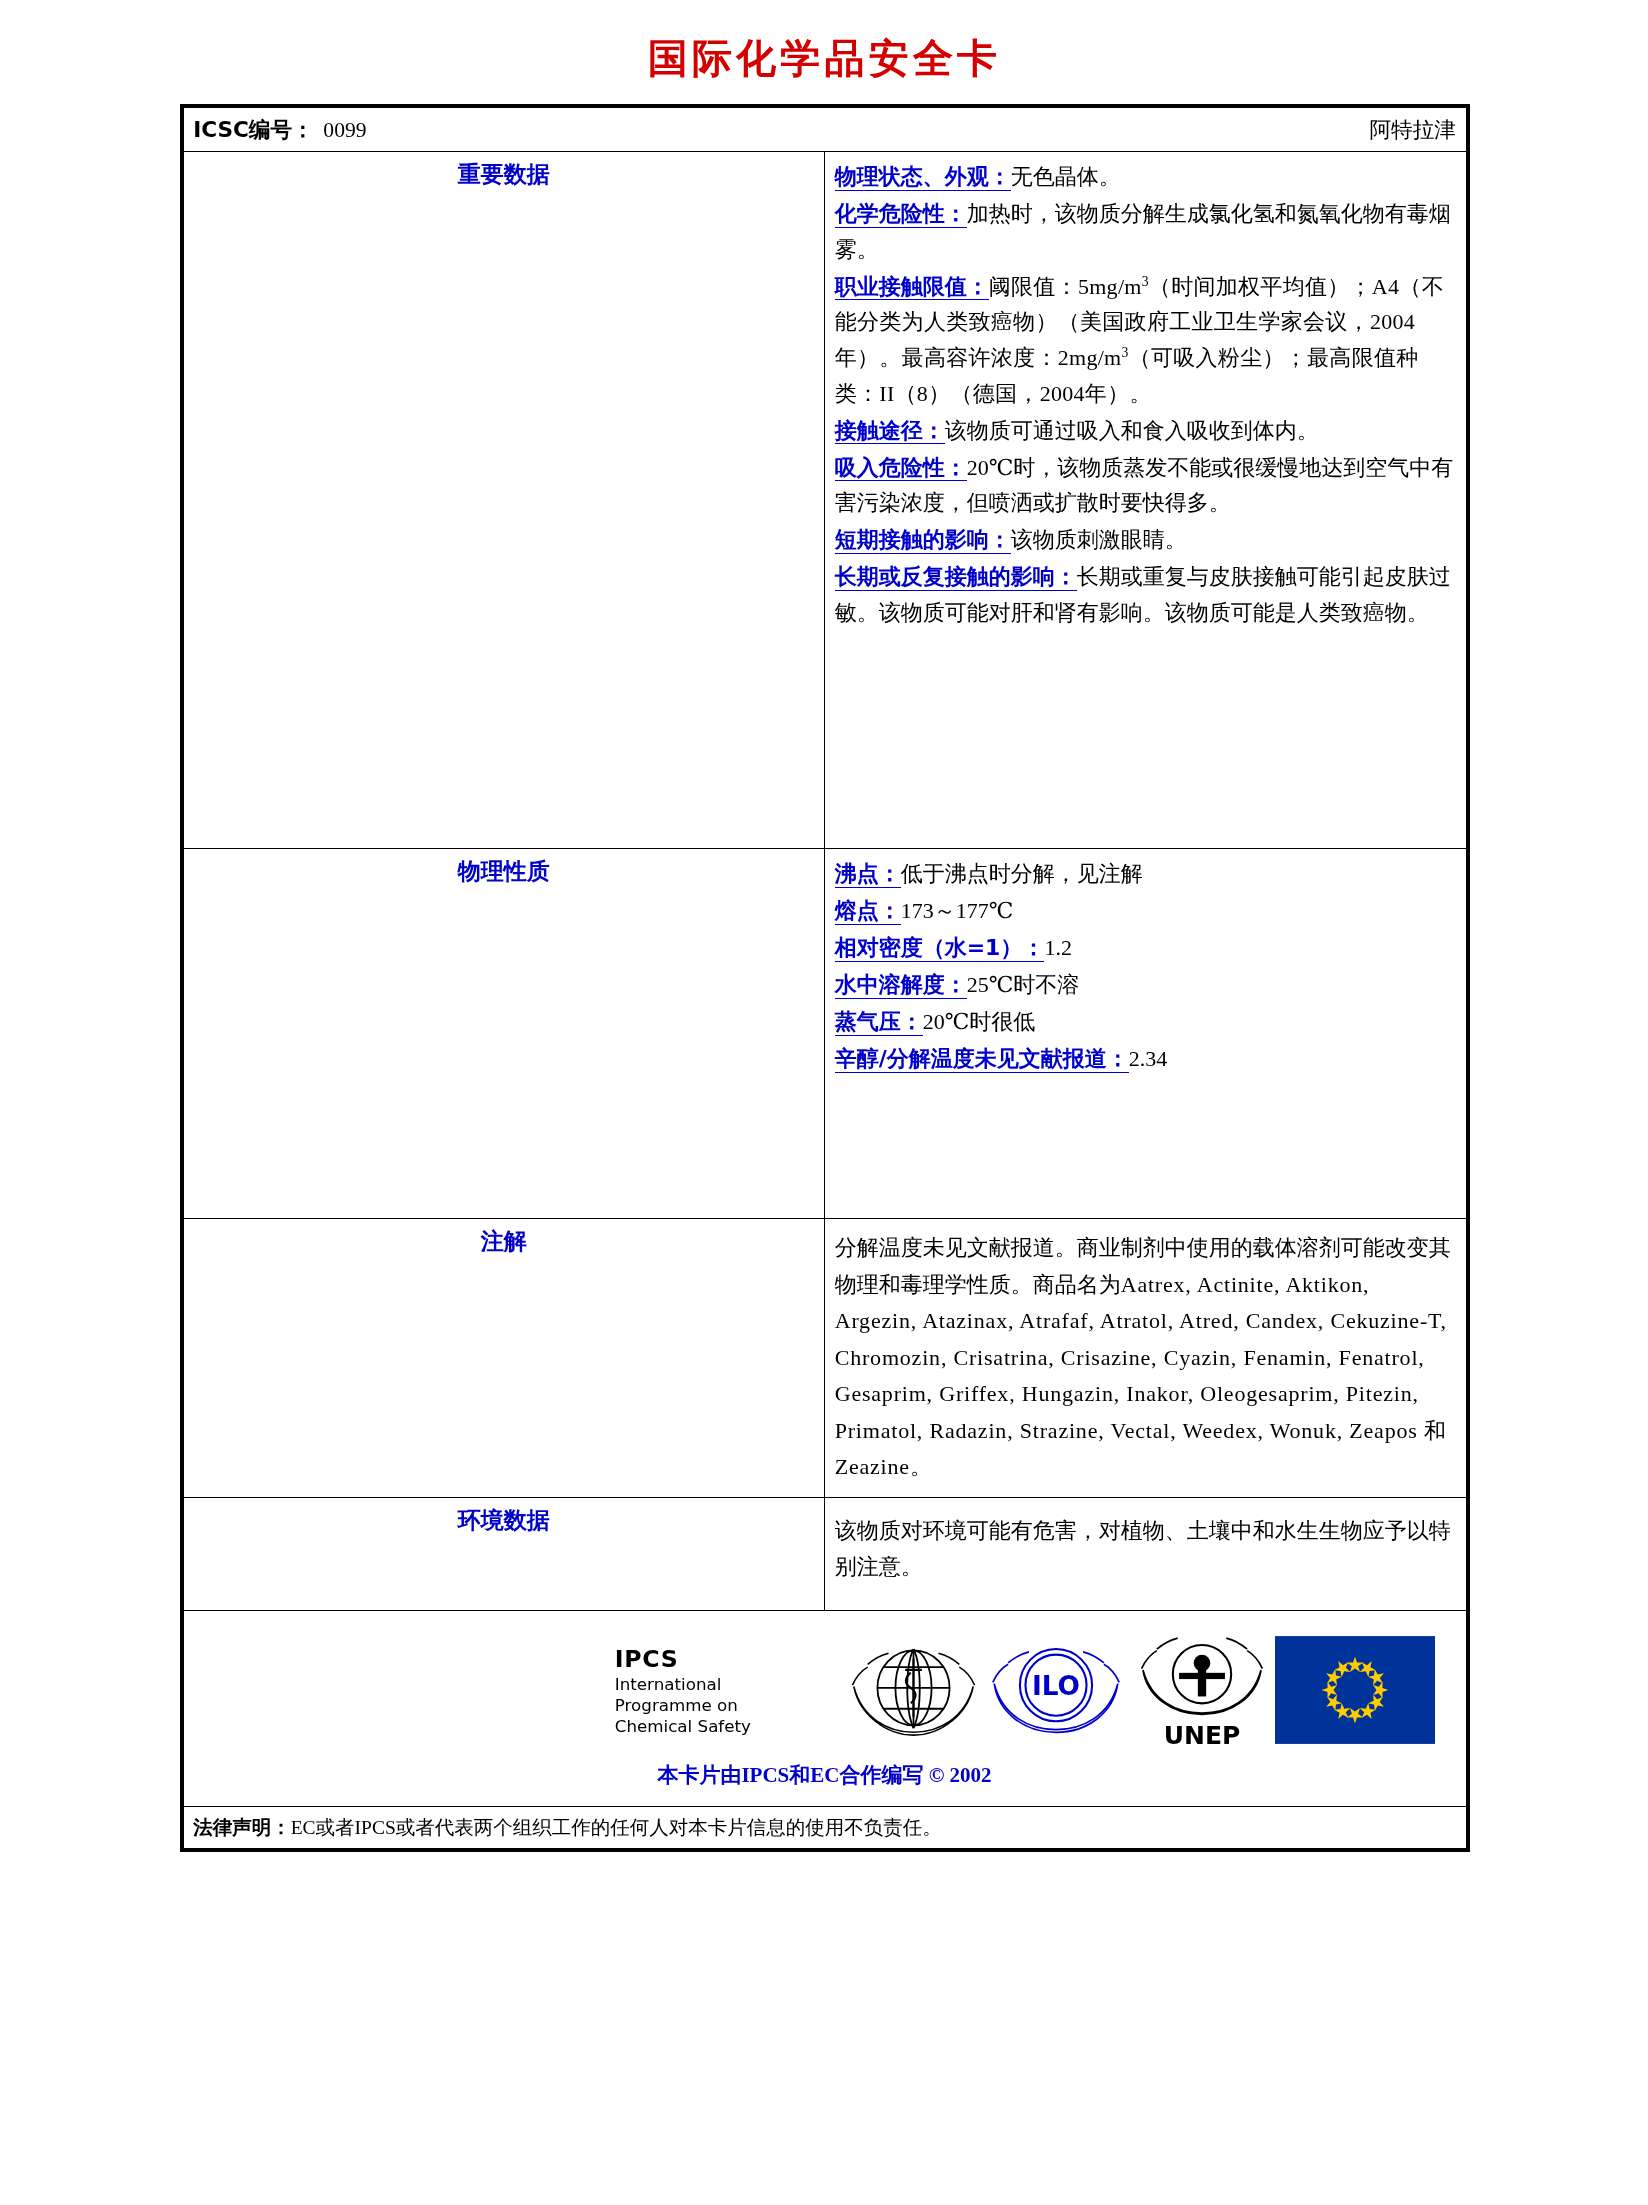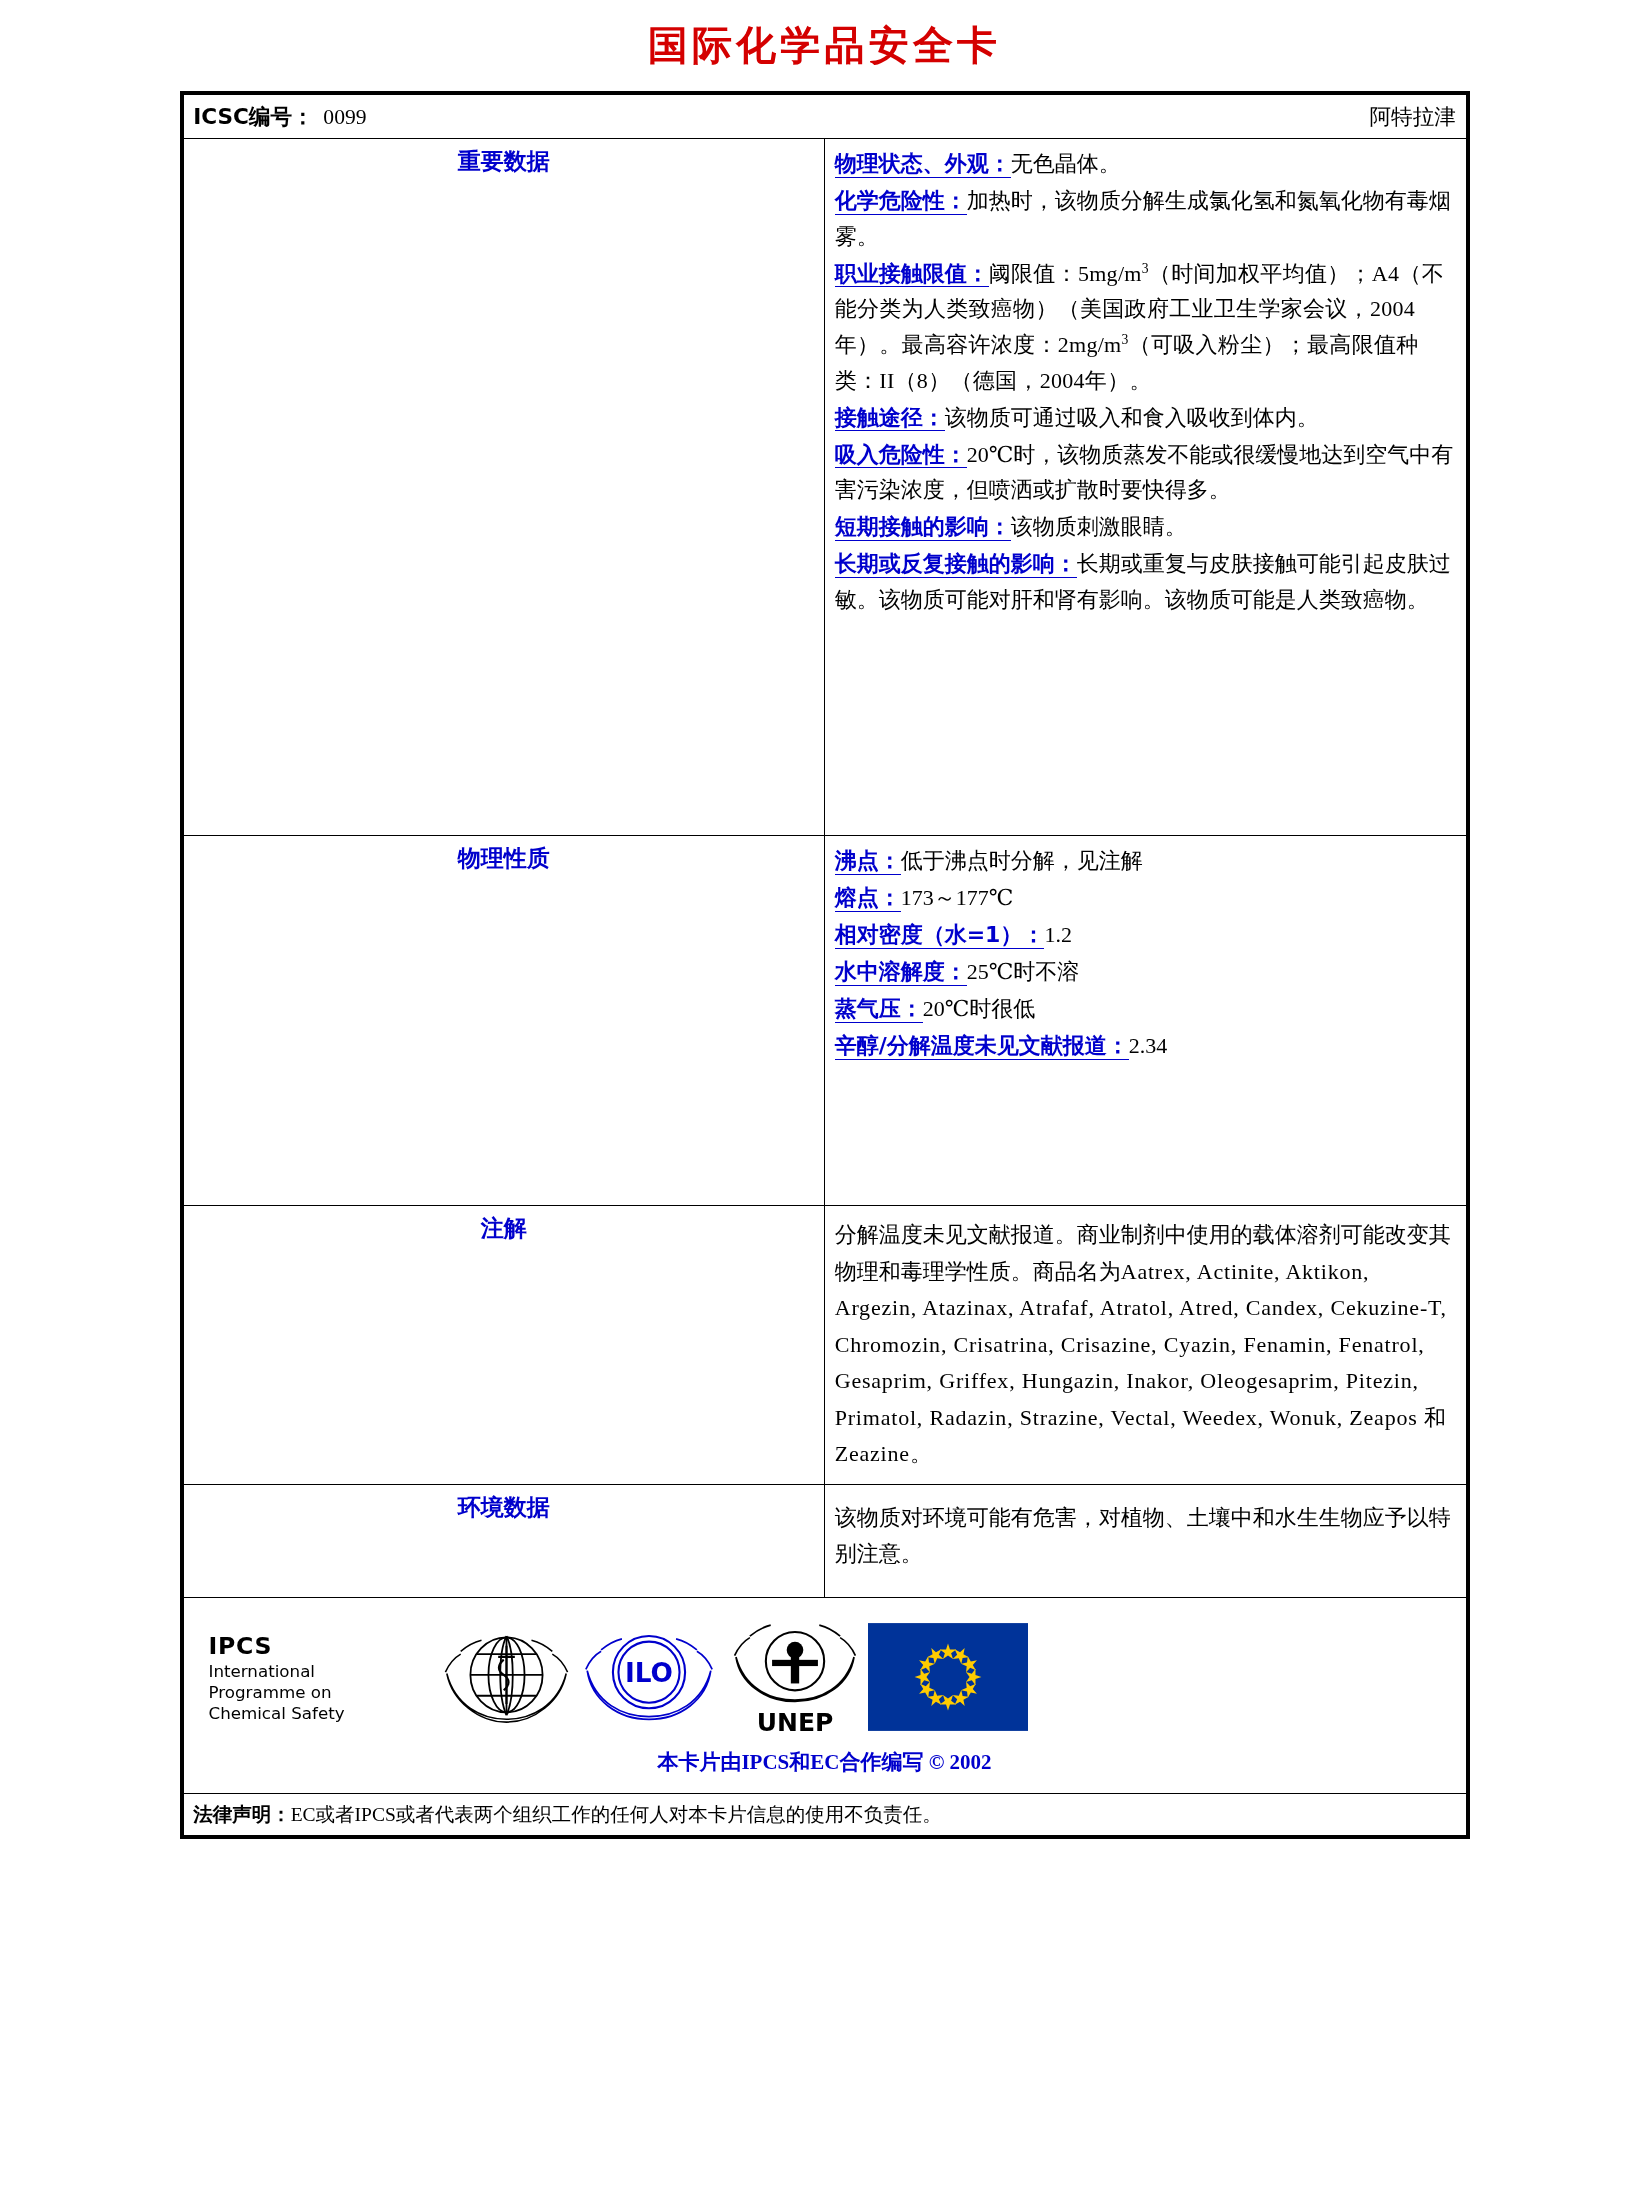"国际化学品安全卡" .doc-title { margin: 18px 0 18px 0 -> 31px 0 18px 0 }
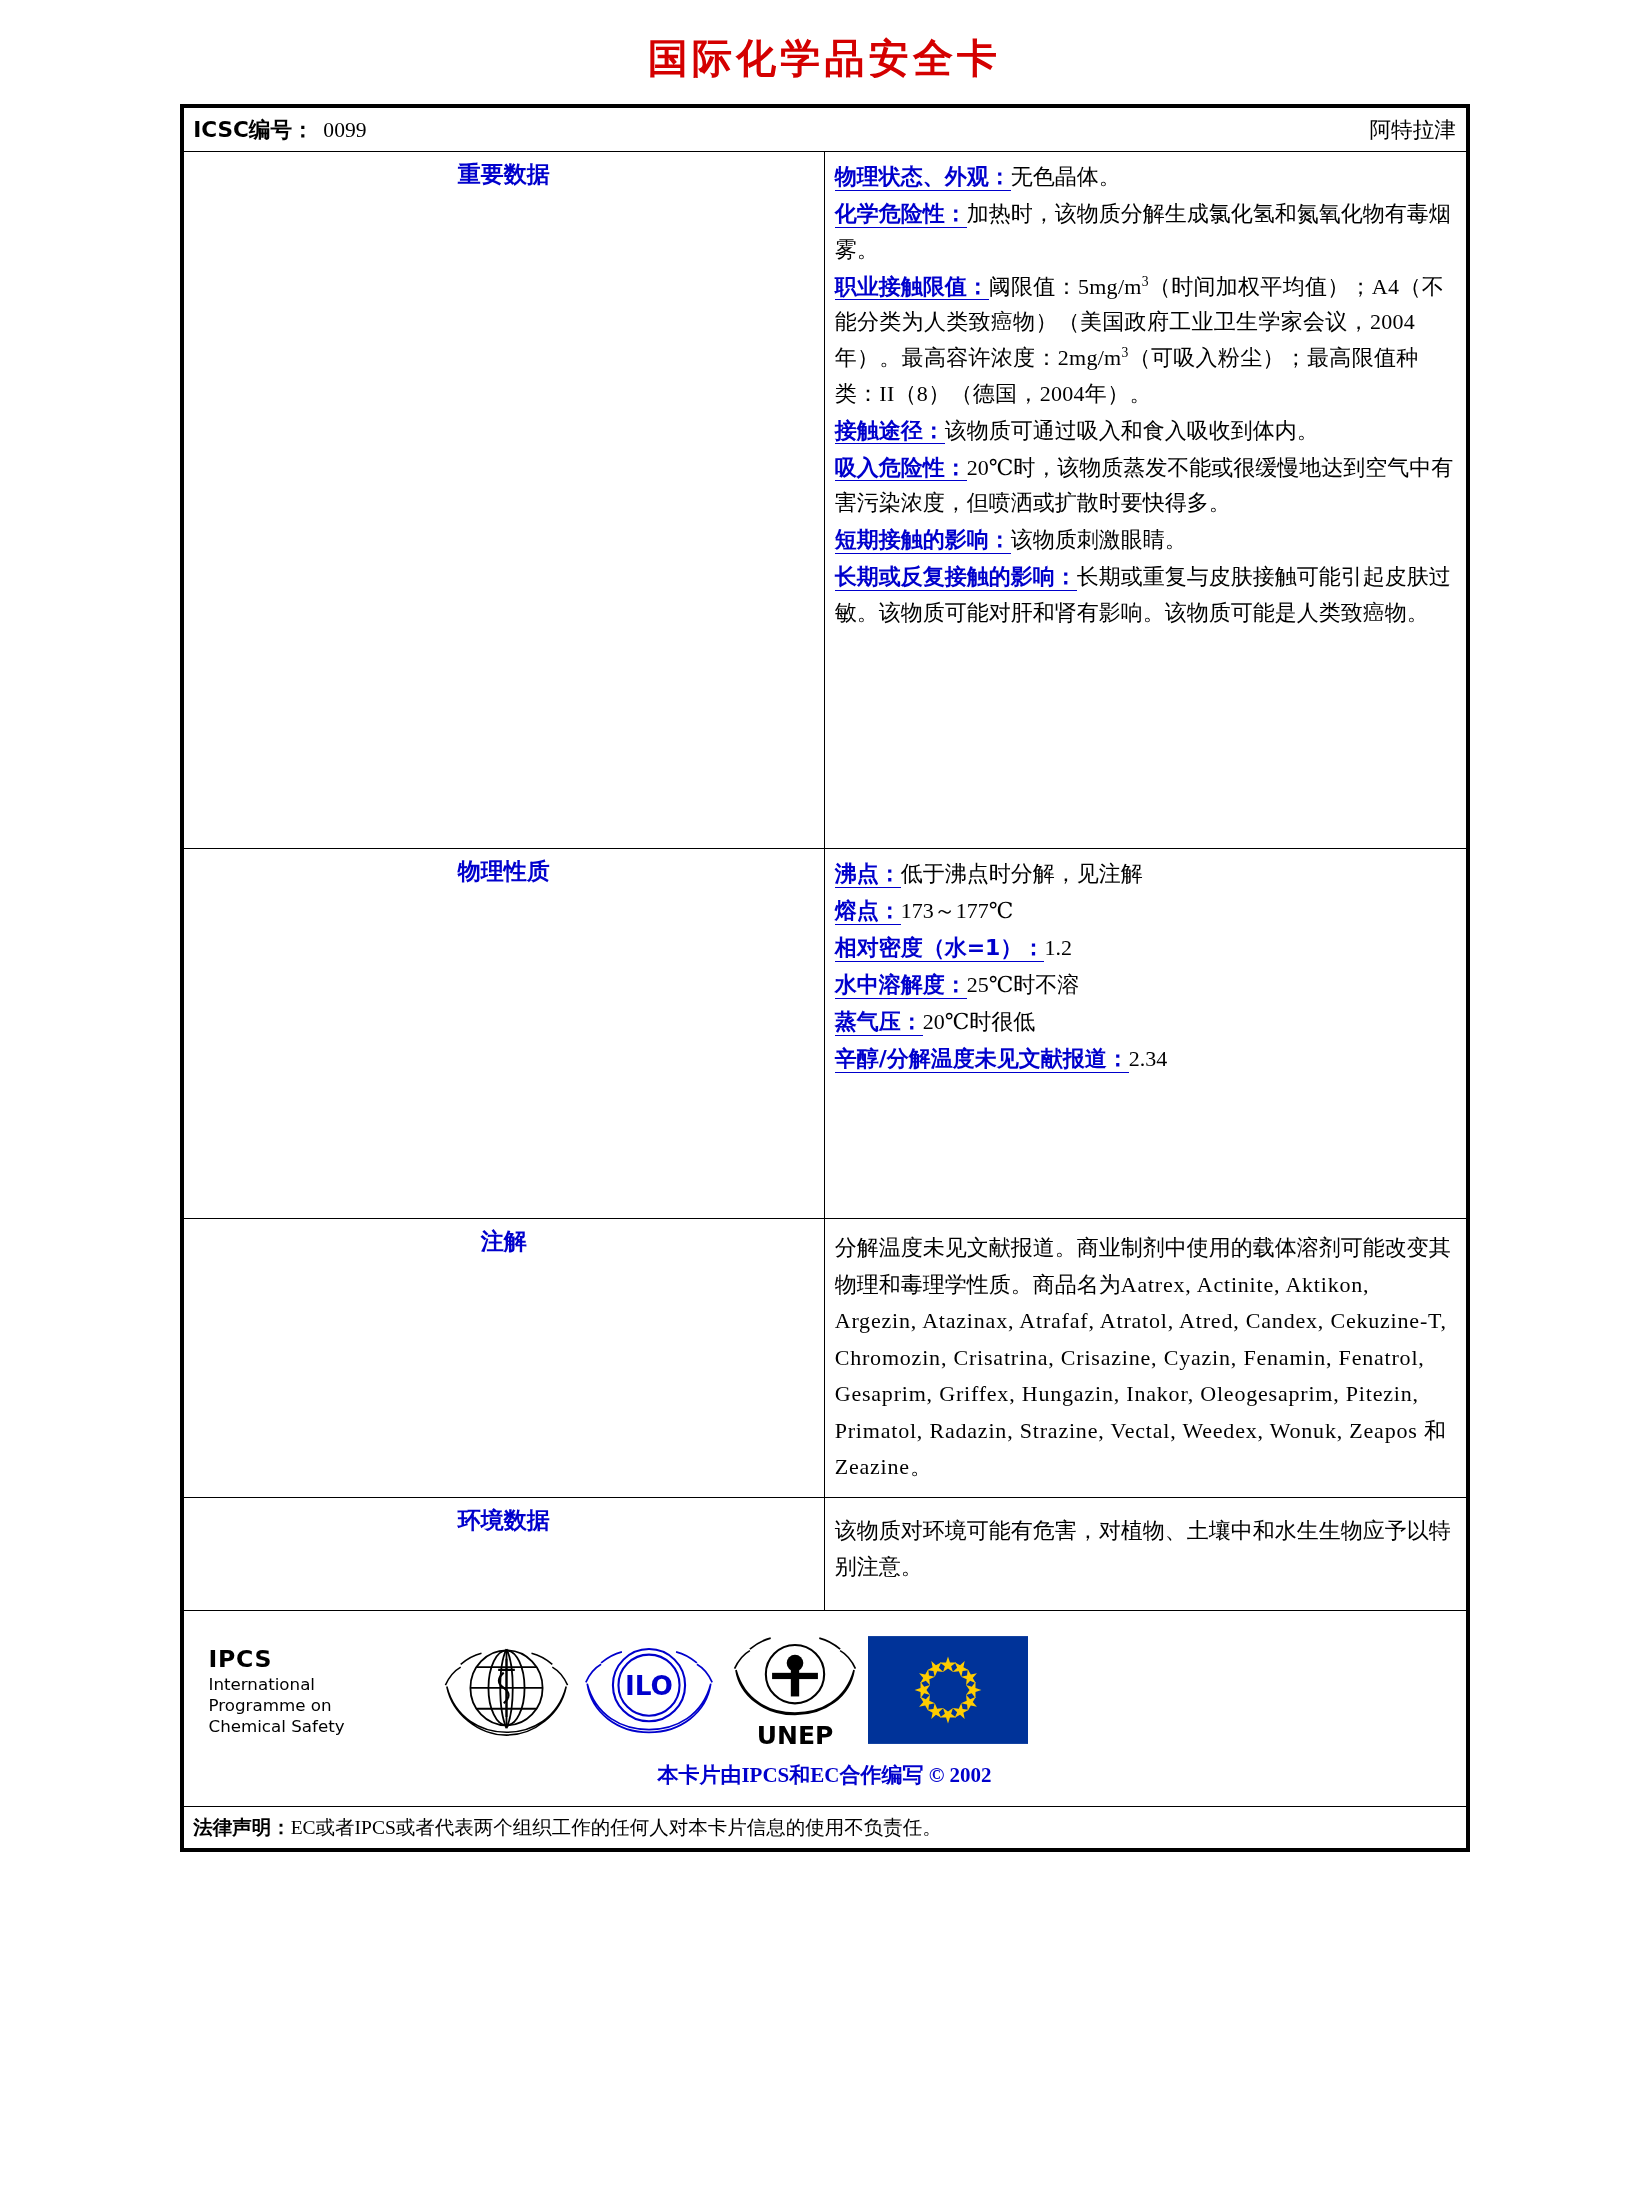"IPCS" .logos-wrap { justify-content: flex-start -> flex-end }
